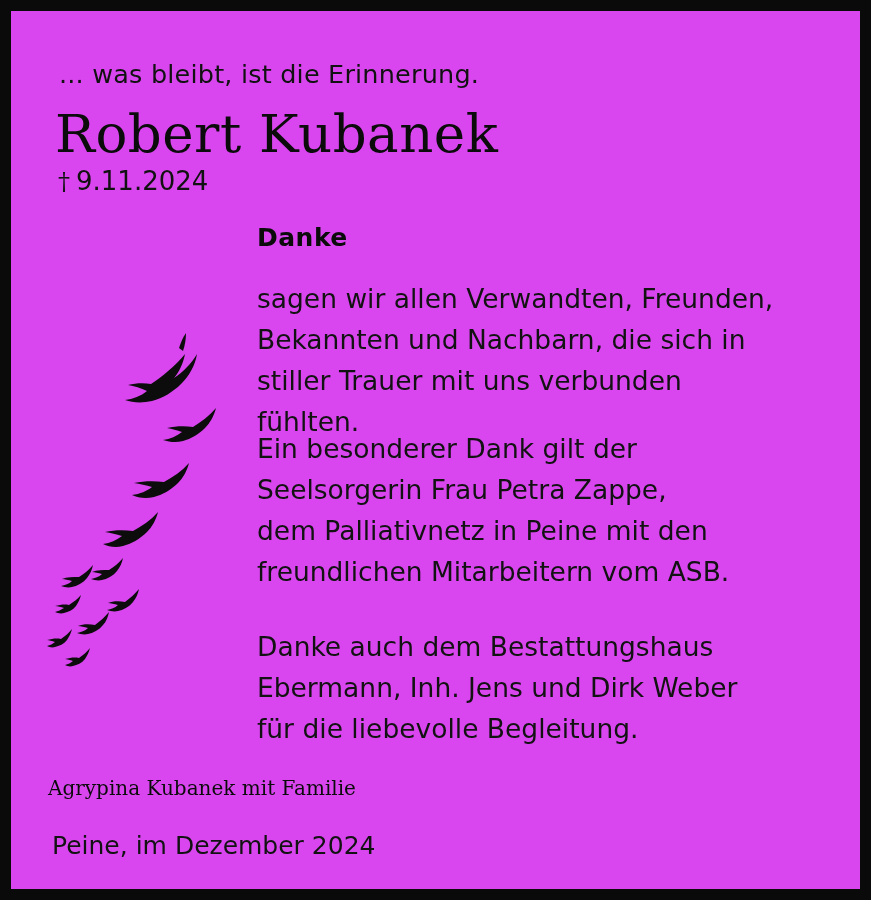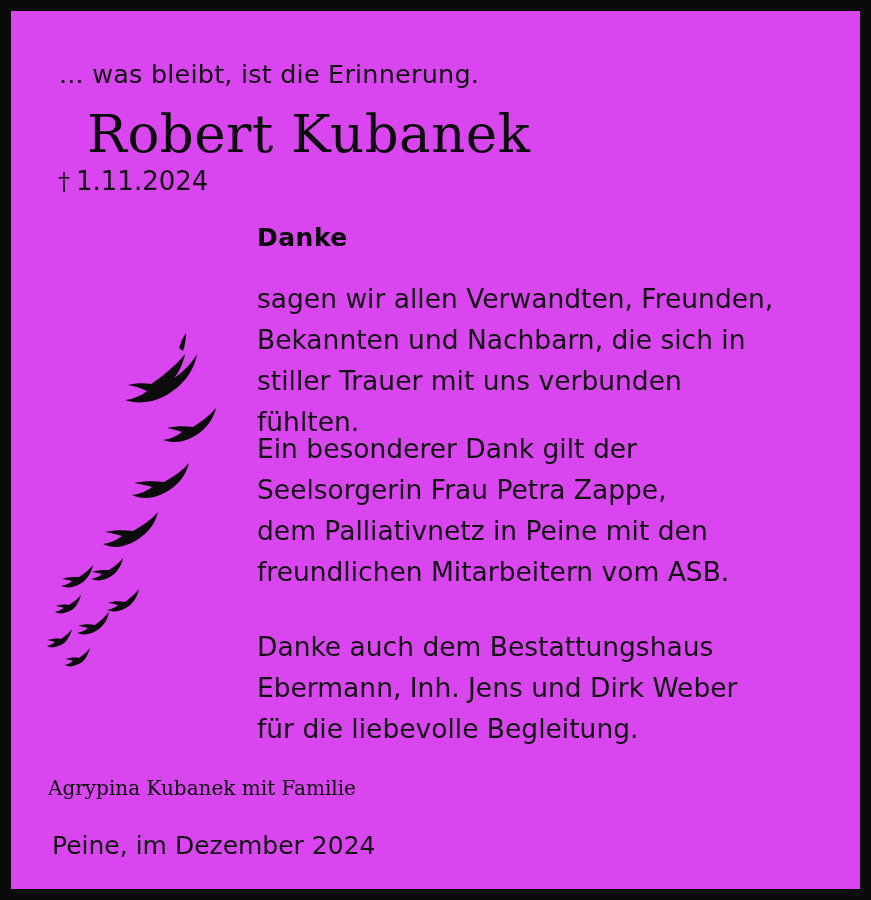"Robert Kubanek" .deceased-name { margin-left: 32px -> none }
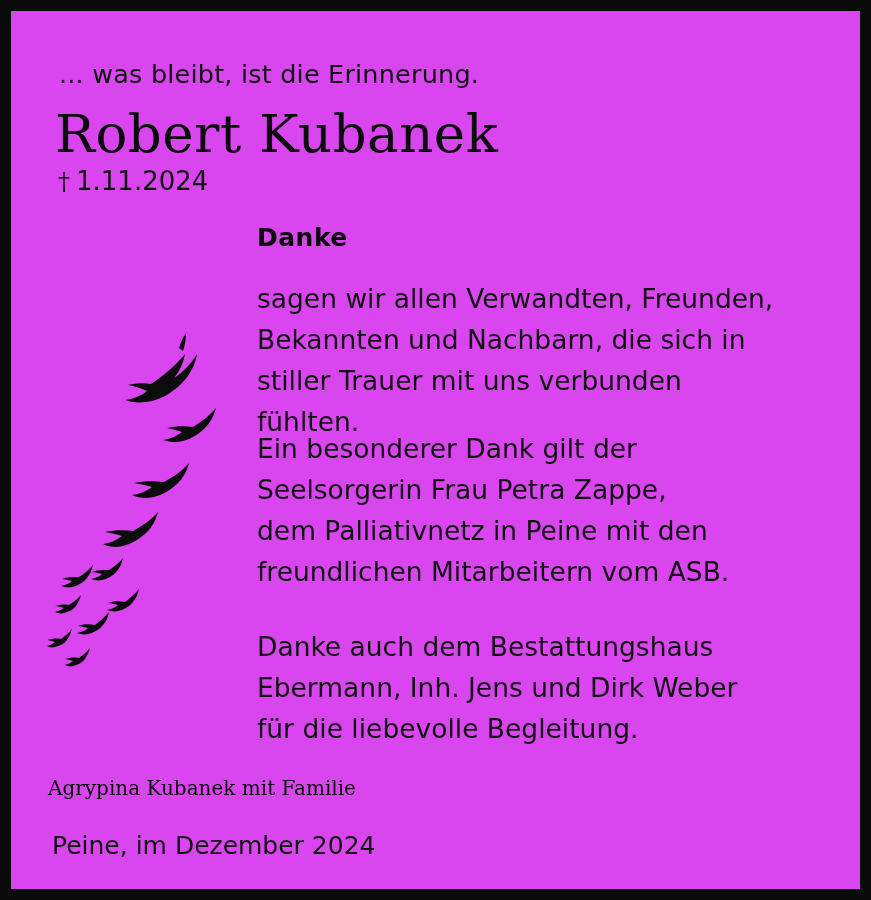"1.11.2024" span { text: 1.11.2024 -> 9.11.2024 }
